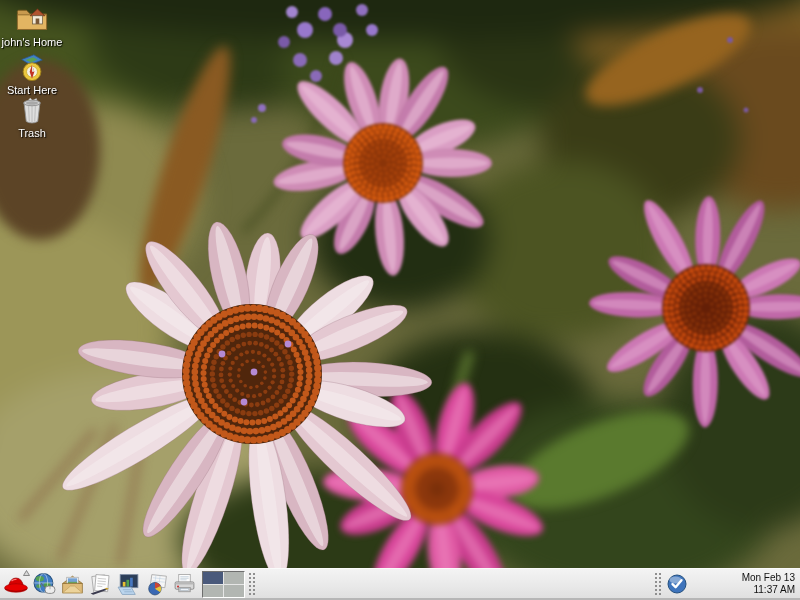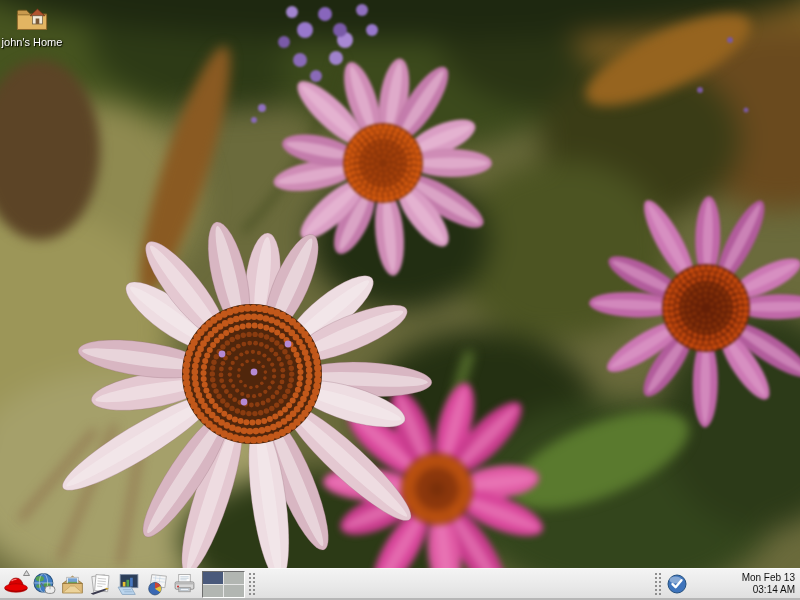"Start Here" div.desk-icon { html: none -> <div> <svg> <path></path> <path></path> <circle></circle> <circle></circle> <path></path> <path></path> </svg> <span>Start Here</span> </div> }
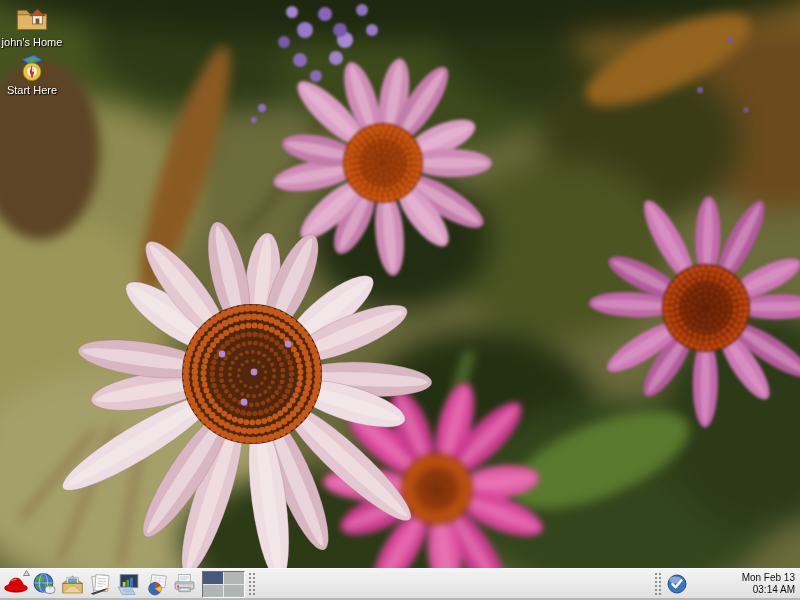"Trash" div.desk-icon { html: none -> <div> <svg> <path></path> <path></path> <path></path> <path></path> <ellipse></ellipse> <ellipse></ellipse> </svg> <span>Trash</span> </div> }
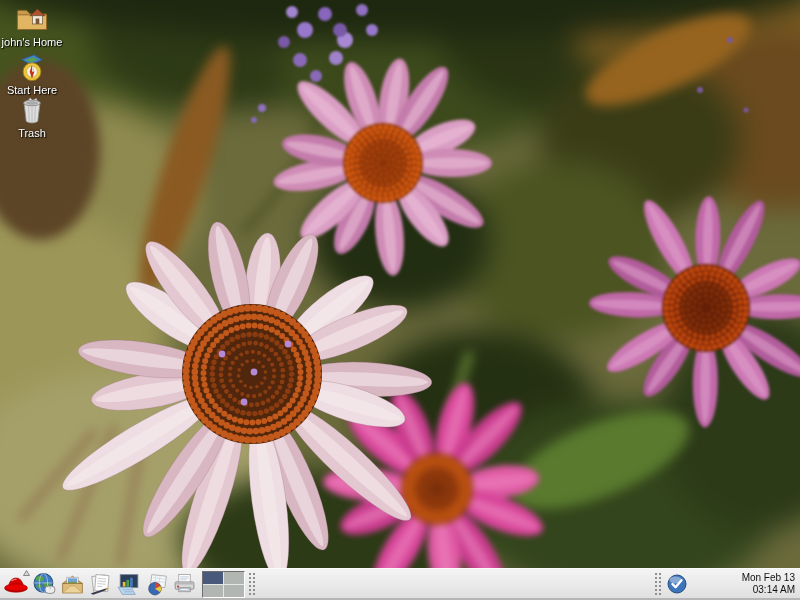"03:14 AM" span { text: 03:14 -> 11:37 }
